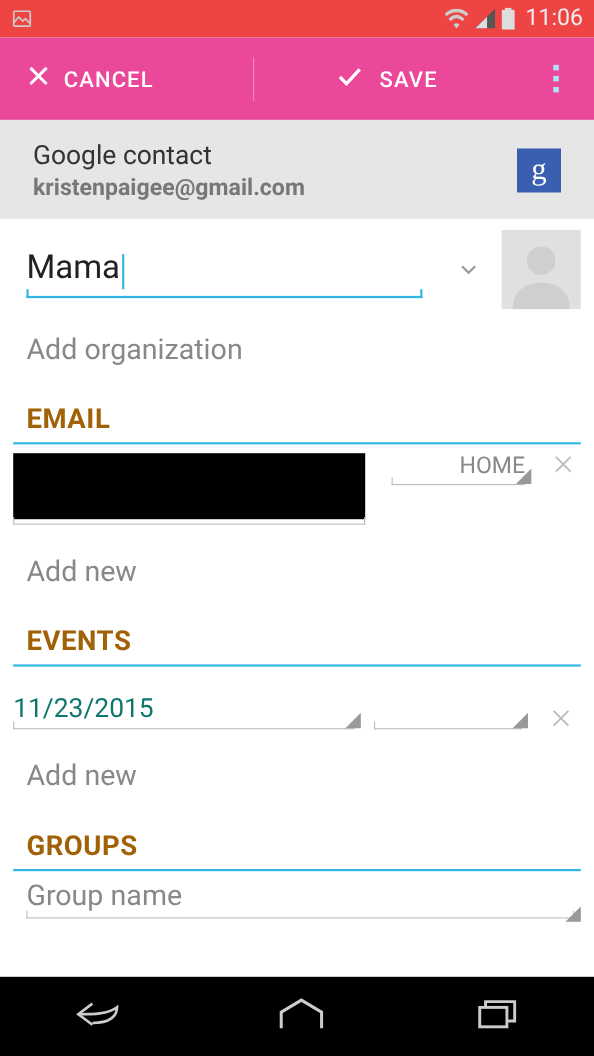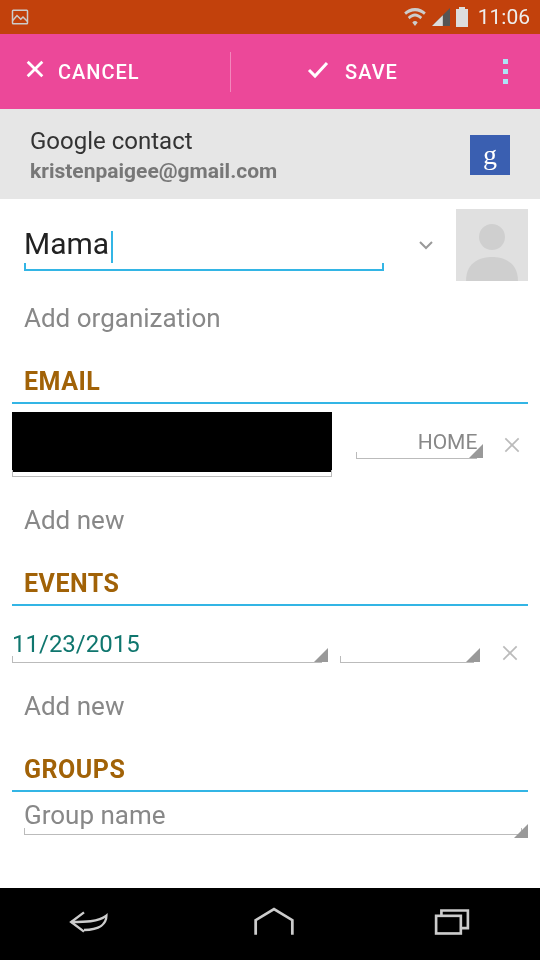"11:06" .status-bar { background: #c2410c -> #ef4444 }
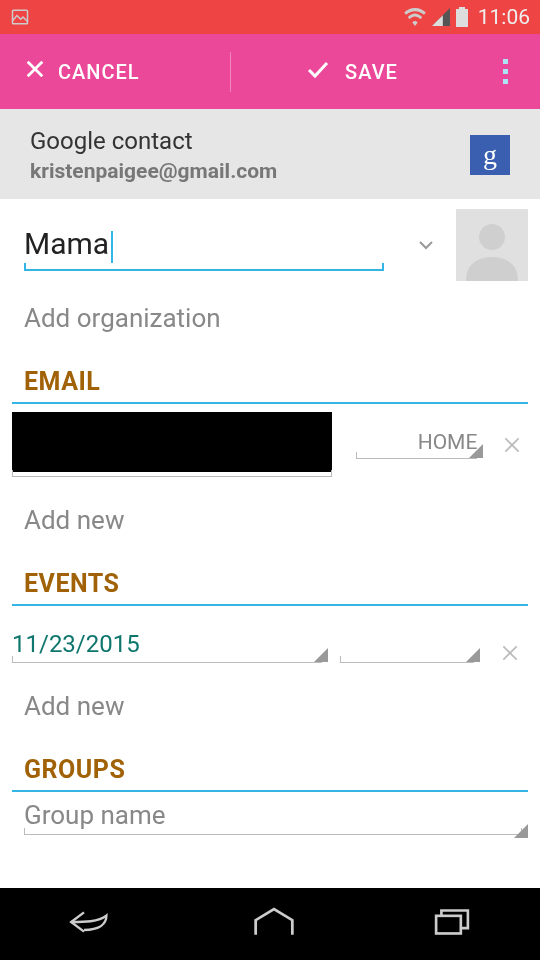"HOME" div.field-row { align-items: center -> flex-start }
